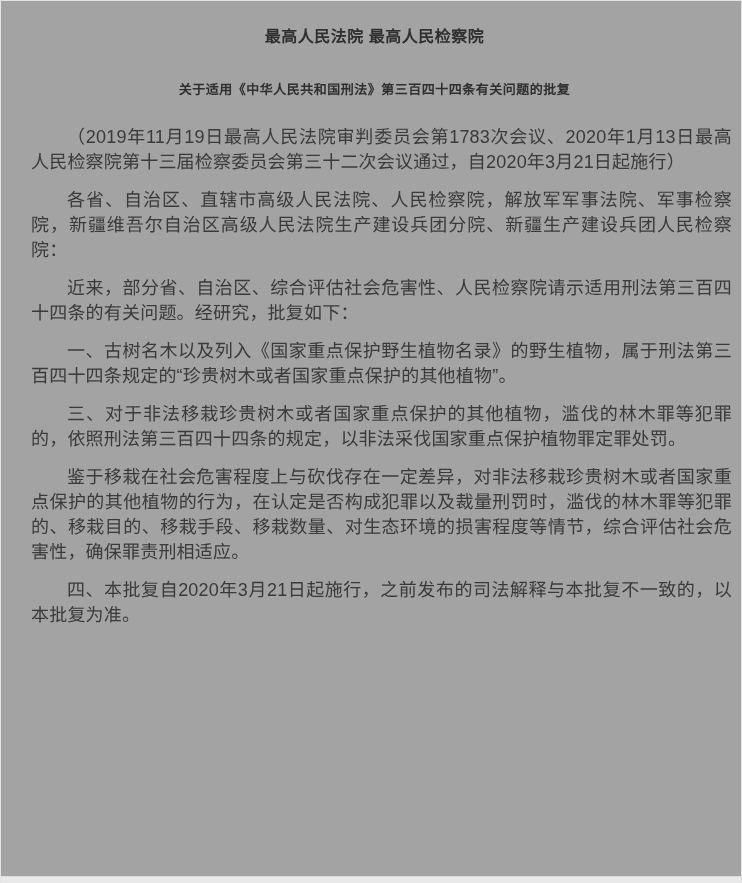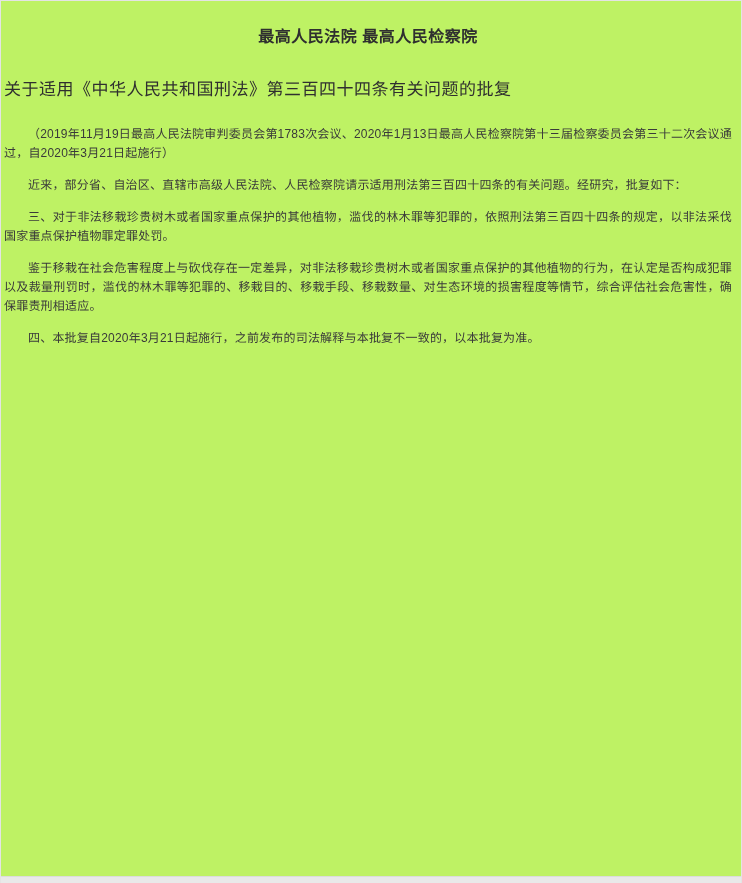"最高人民法院 最高人民检察院" .content { background: #bef264 -> #a3a3a3; padding: 27px 9px 0 3px -> 27px 9px 0 16px }
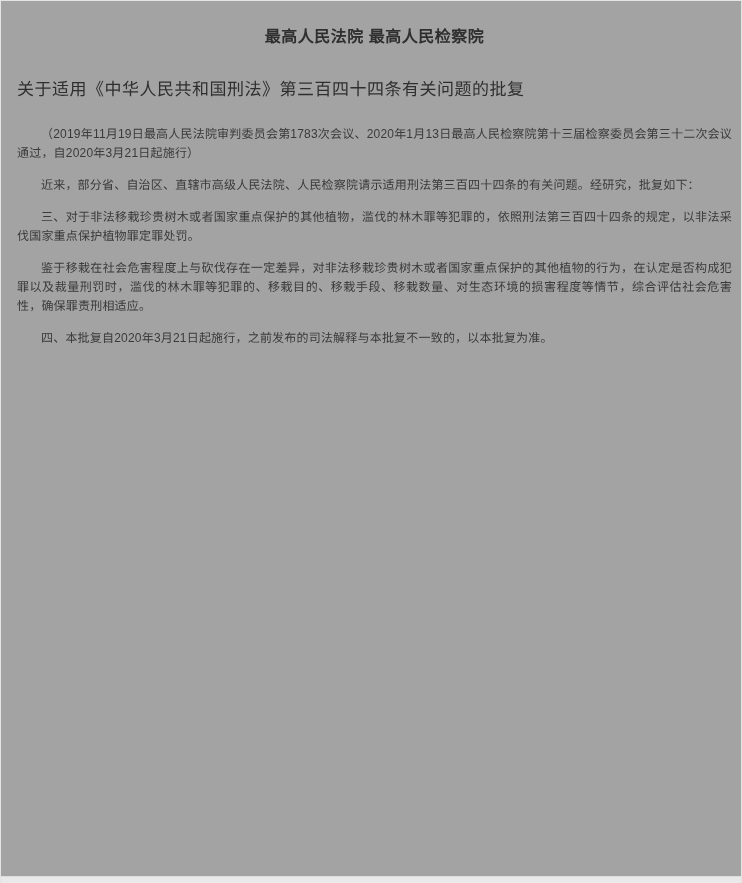"关于适用《中华人民共和国刑法》第三百四十四条有关问题的批复" .doc-subtitle { font-size: 17px -> 13px; font-weight: normal -> bold; text-align: none -> center }
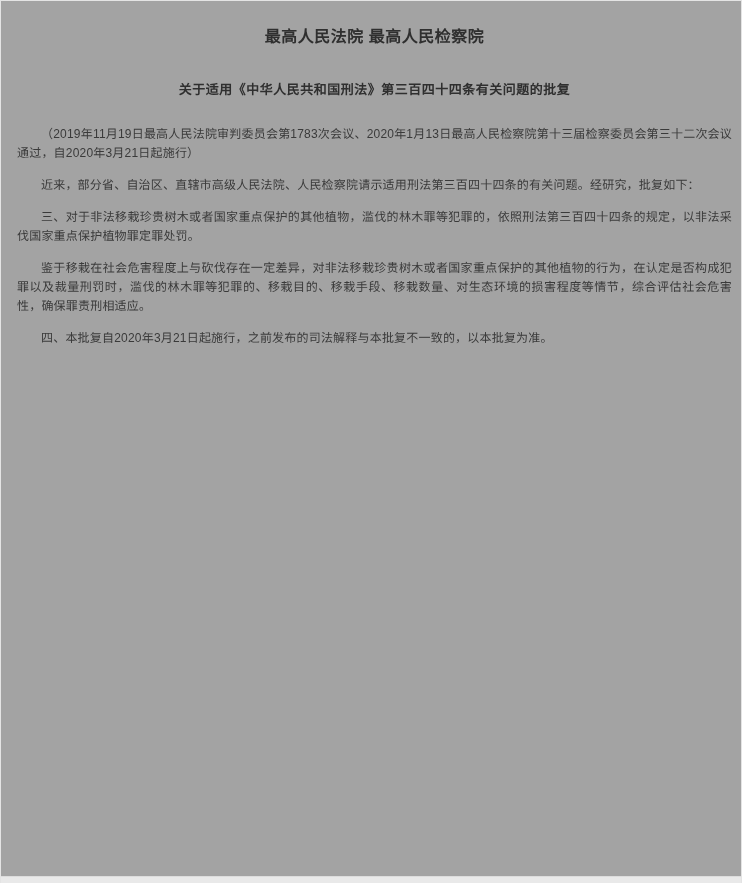"（2019年11月19日最高人民法院审判委员会第1783次会议、2020年1月1" .para { font-size: 12px -> 18px; line-height: 19px -> 25px; margin: 13px 0 0 0 -> 13px 0 0 14px }
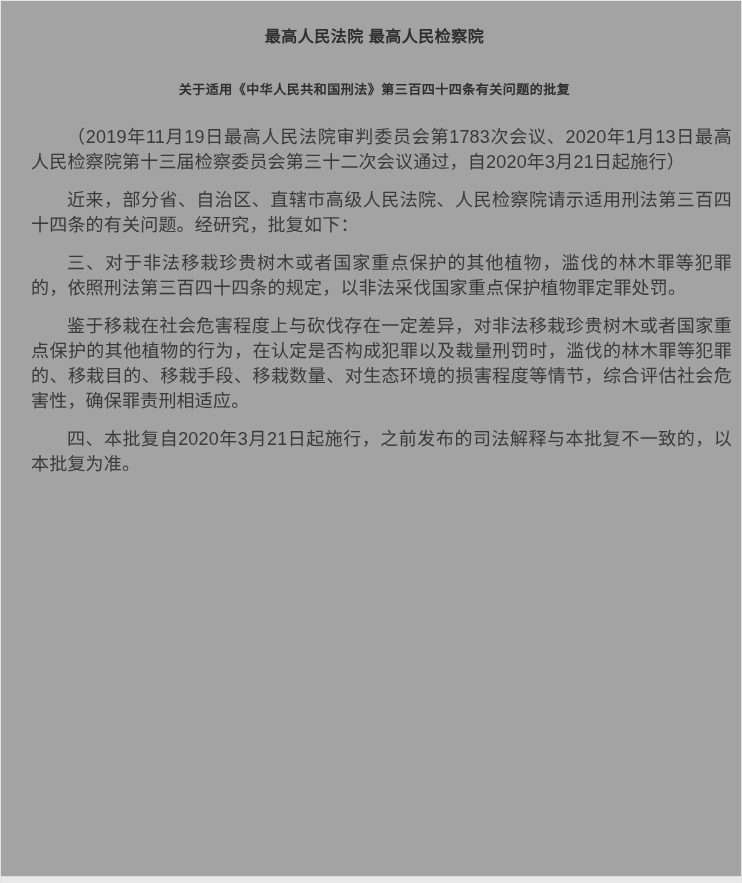"各省、自治区、直辖市高级人民法院、人民检察院，解放军军事法院、军事检察院，新疆维" p.para { html: none -> <p>各省、自治区、直辖市高级人民法院、人民检察院，解放军军事法院、军事检察院，新疆维吾尔自治区高级人民法院生产建设兵团分院、新疆生产建设兵团人民检察院：</p> }
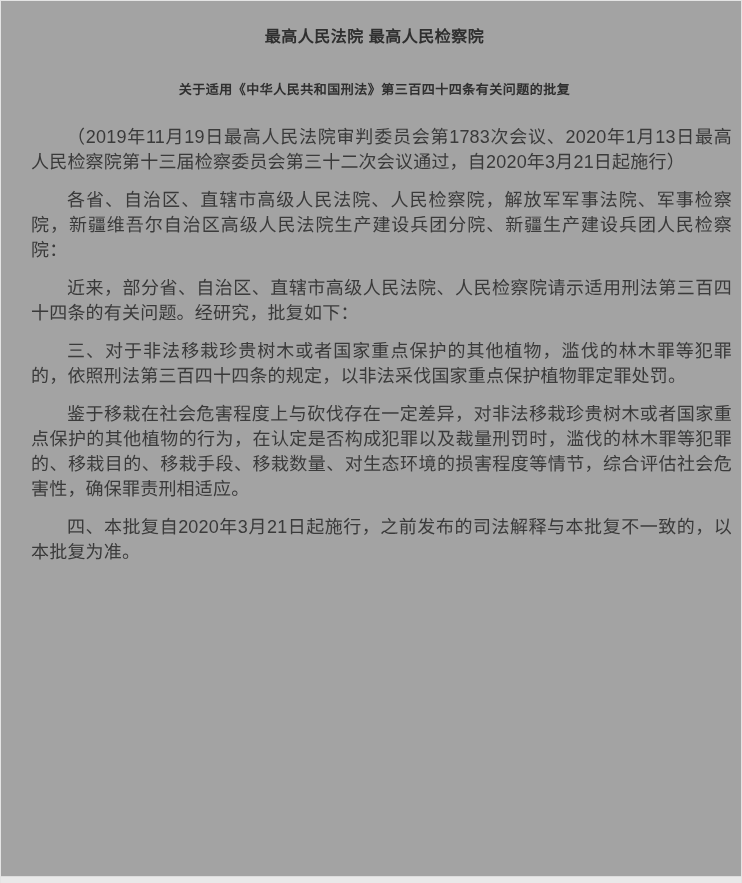"近来，部分省、自治区、直辖市高级人民法院、人民检察院请示适用刑法第三百四十四条的" p.para { text: 直辖市高级人民法院 -> 综合评估社会危害性 }
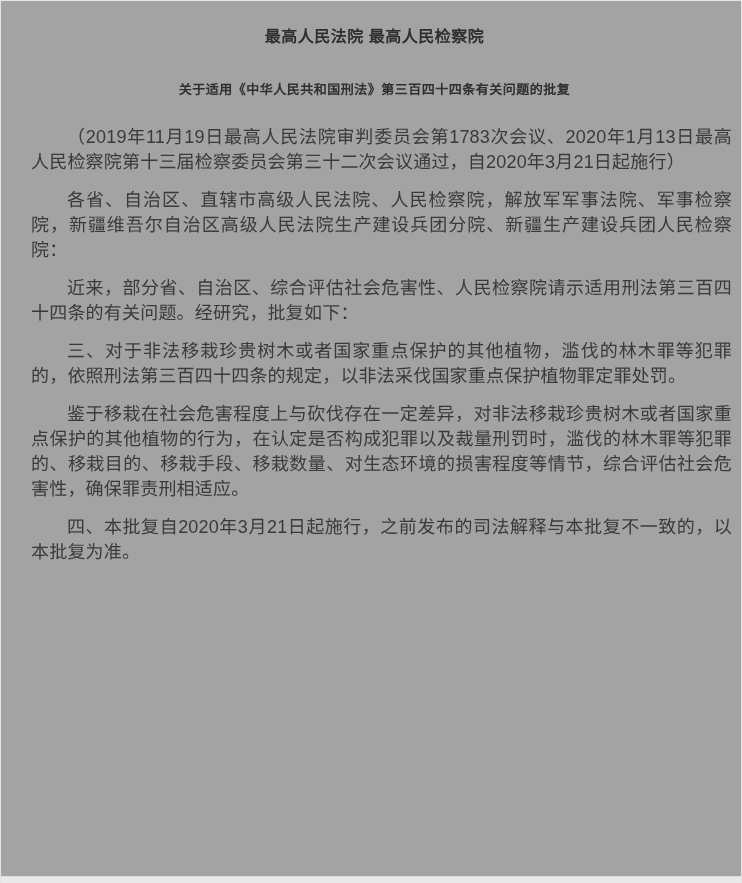"一、古树名木以及列入《国家重点保护野生植物名录》的野生植物，属于刑法第三百四十四" p.para { html: none -> <p>一、古树名木以及列入《国家重点保护野生植物名录》的野生植物，属于刑法第三百四十四条规定的“珍贵树木或者国家重点保护的其他植物”。</p> }
